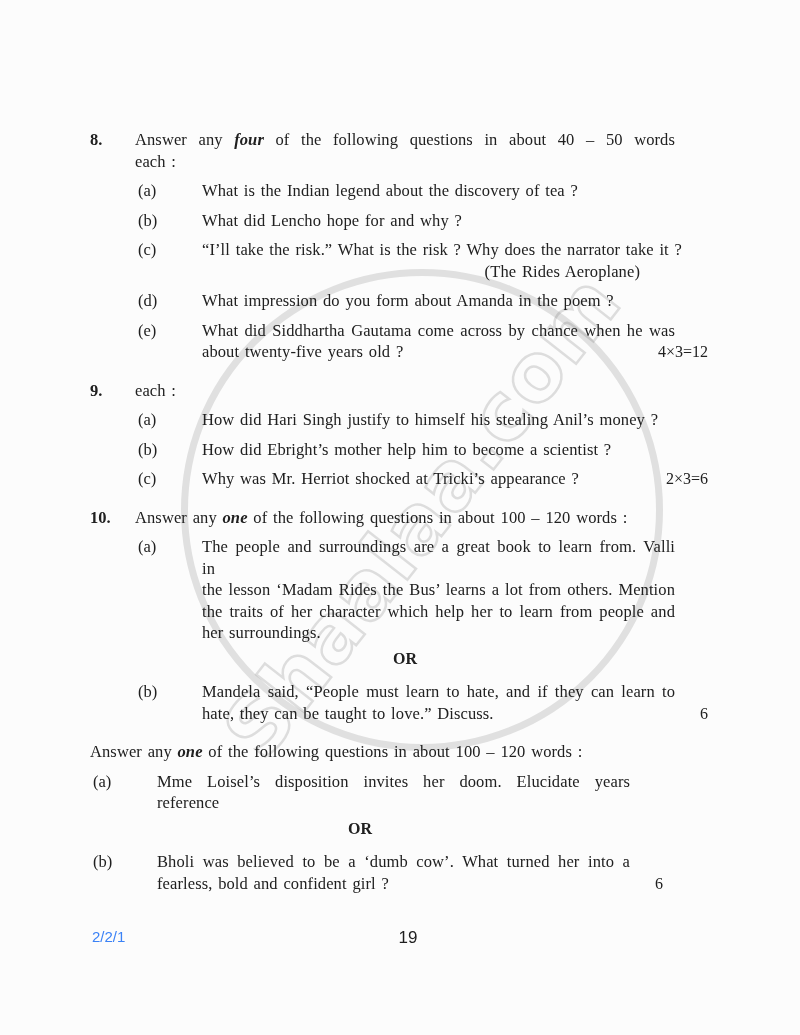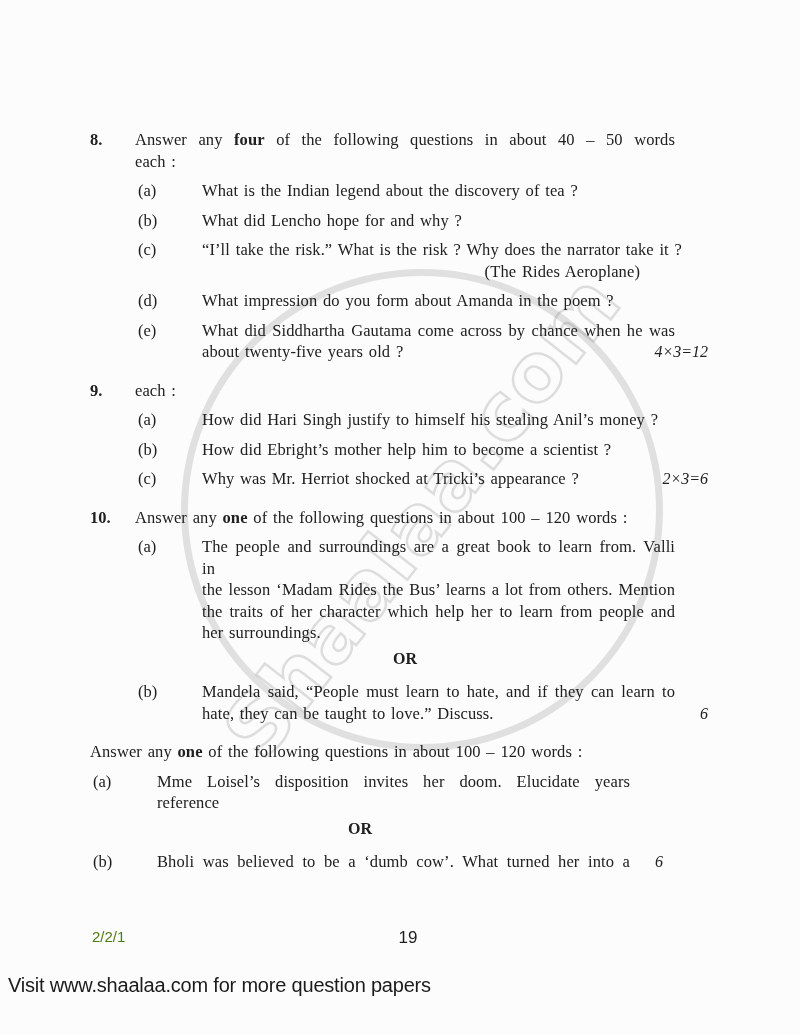"four" .em { font-style: none -> italic }
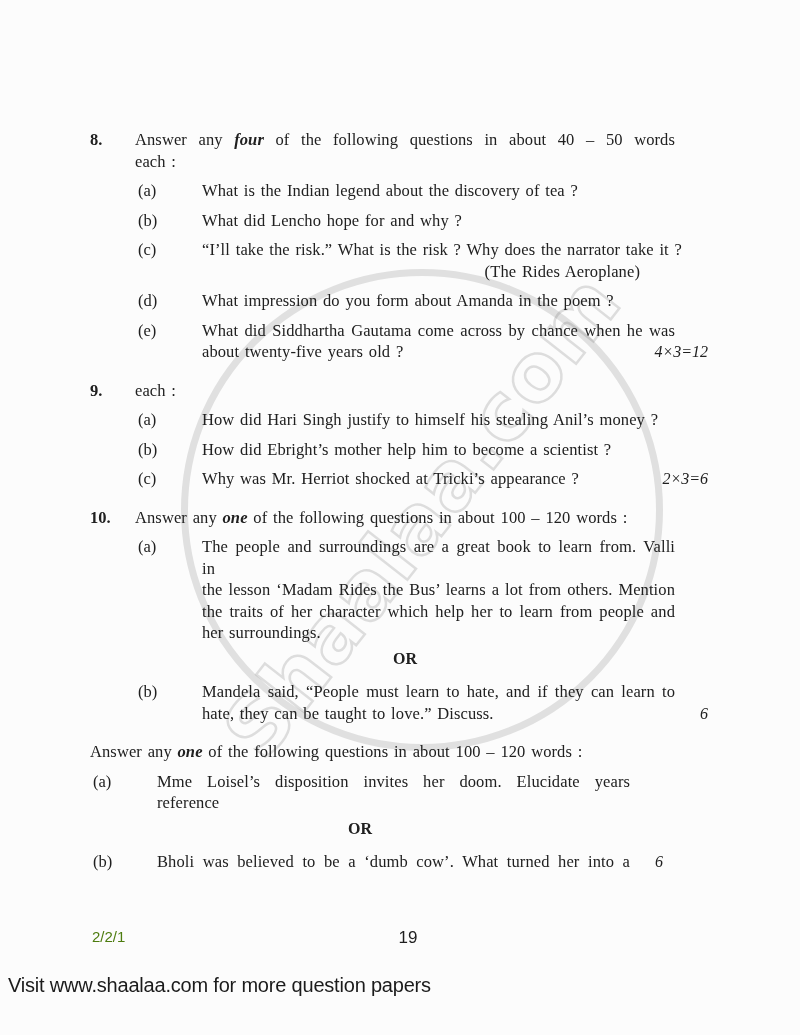"4×3=12" .marks { font-style: italic -> none }
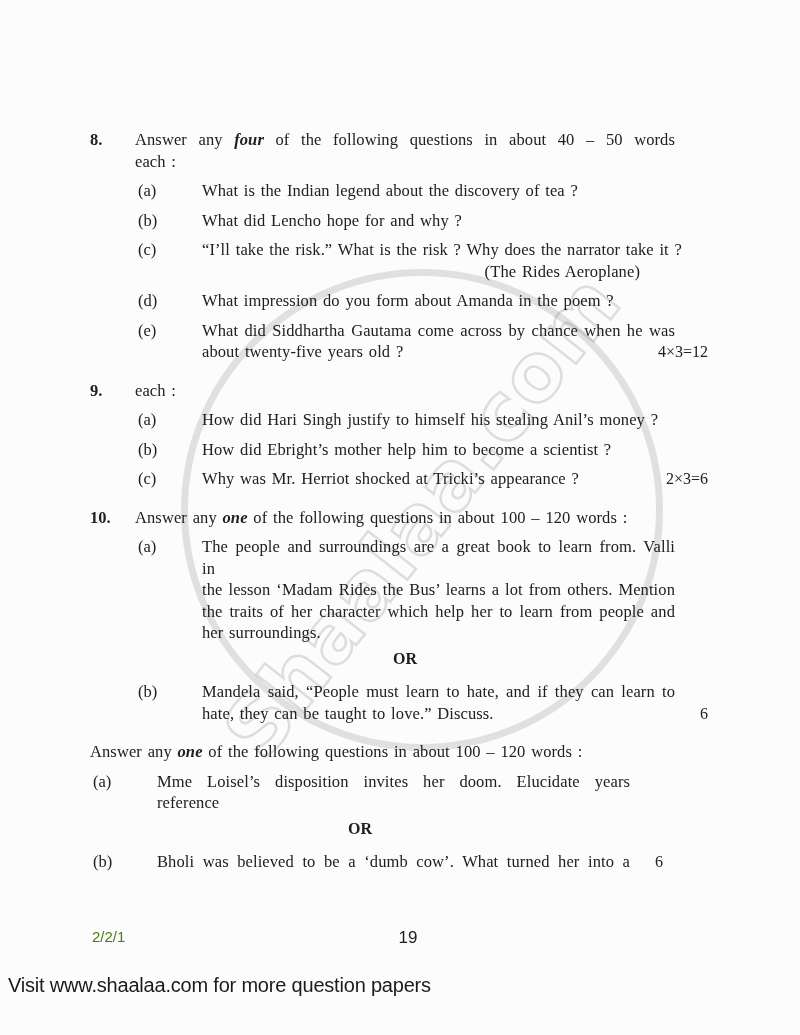"fearless, bold and confident girl" div.line { html: none -> <div>fearless, bold and confident girl ?</div> }
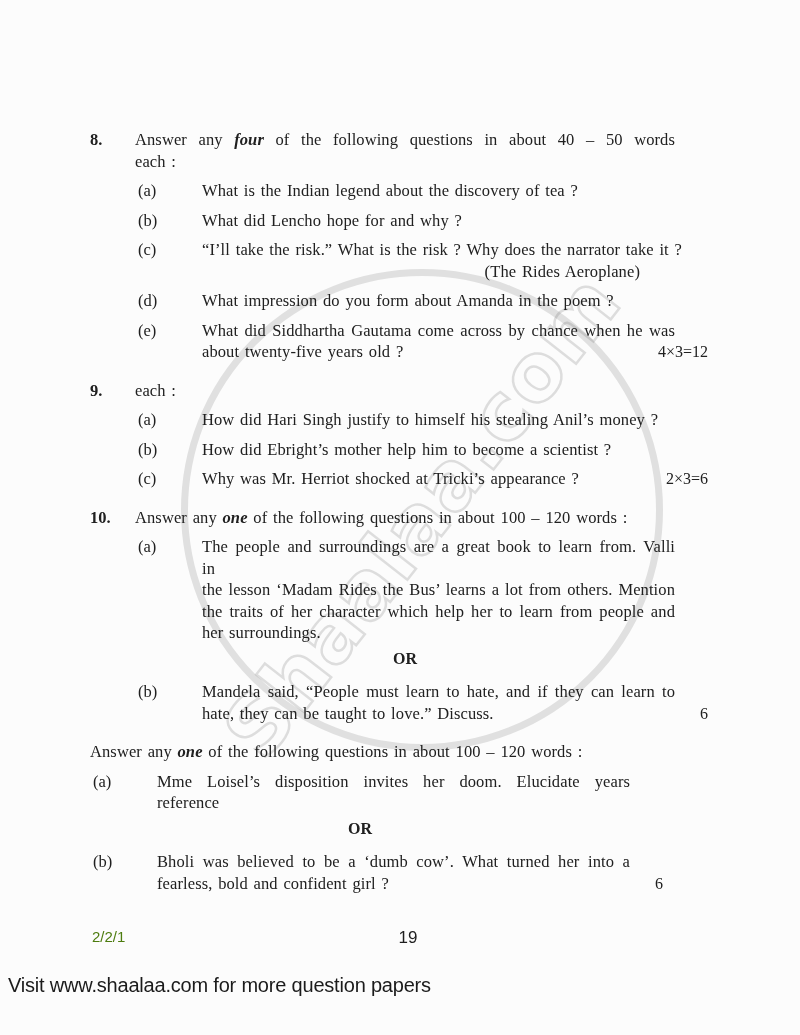"2/2/1" .footer-set { color: #4d7c0f -> #3b82f6 }
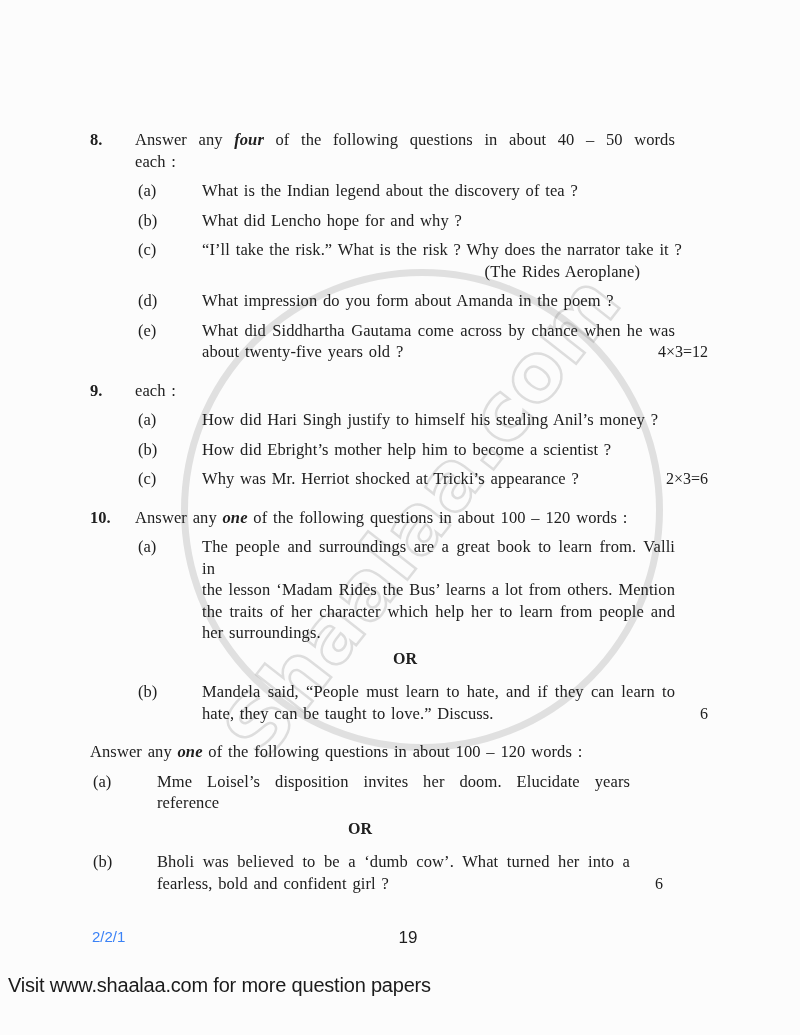"Visit www.shaalaa.com for more question" div.banner { html: <div>Visit www.shaalaa.com for more question papers</div> -> none }
